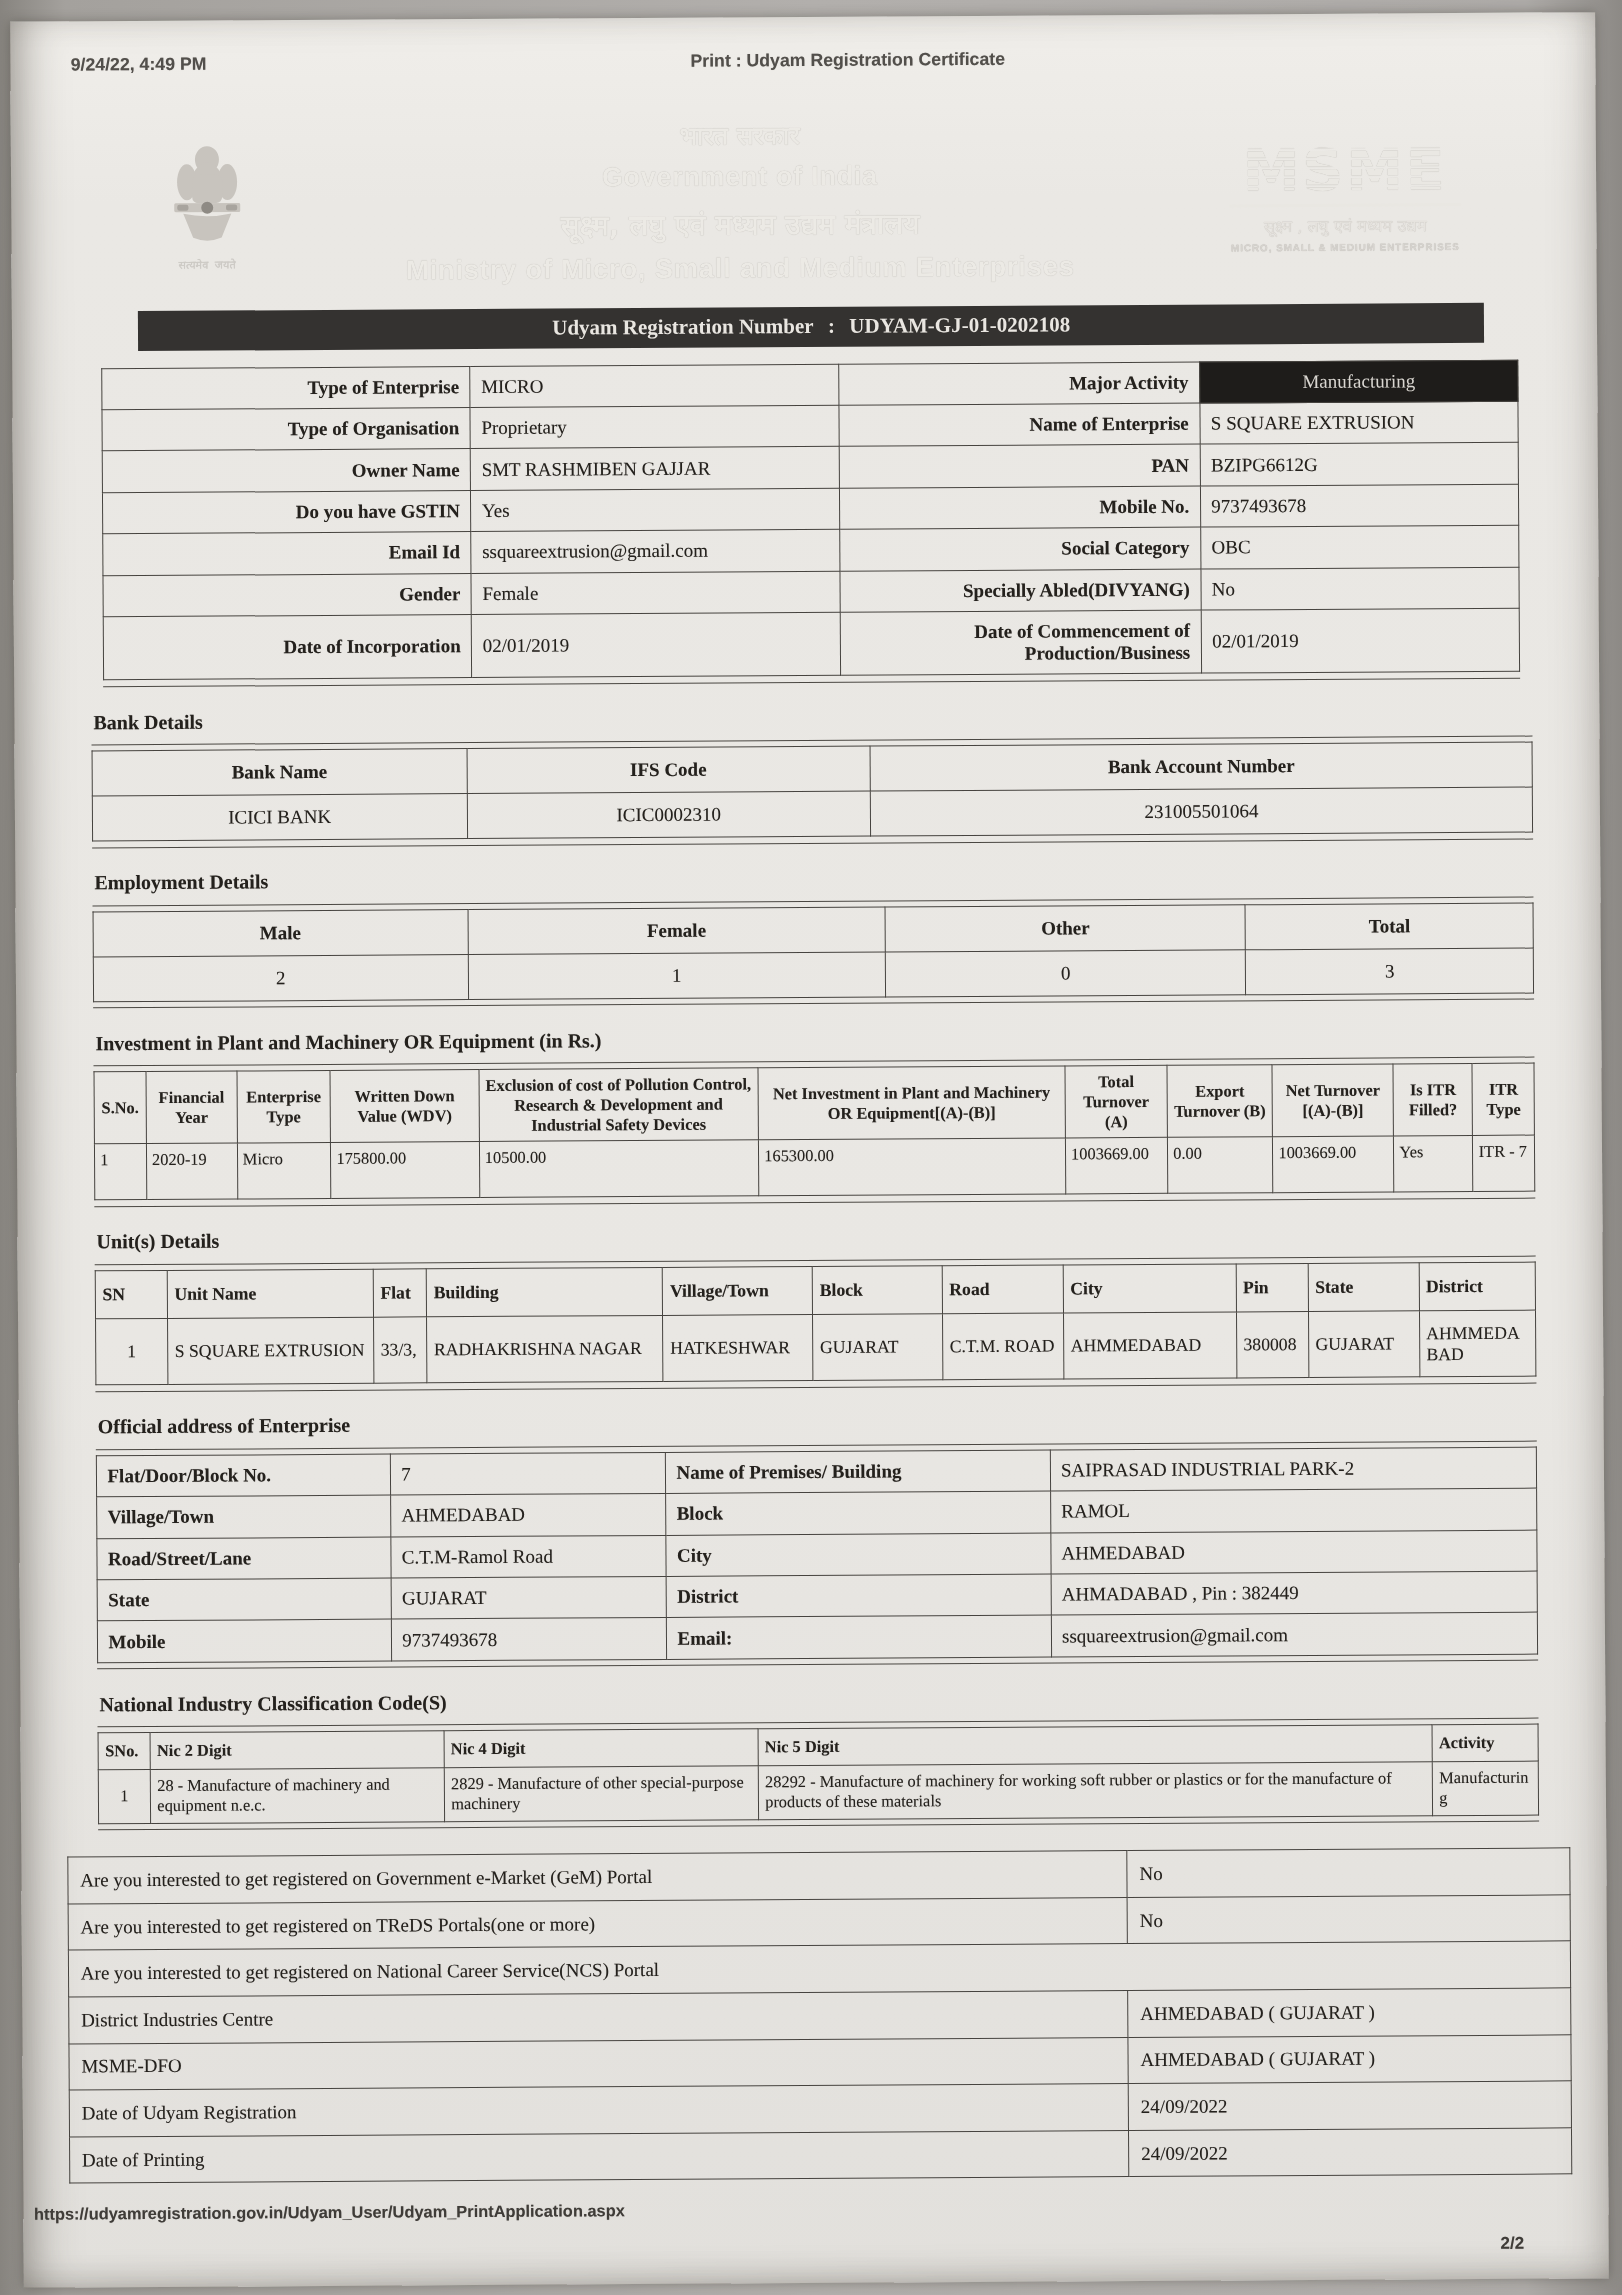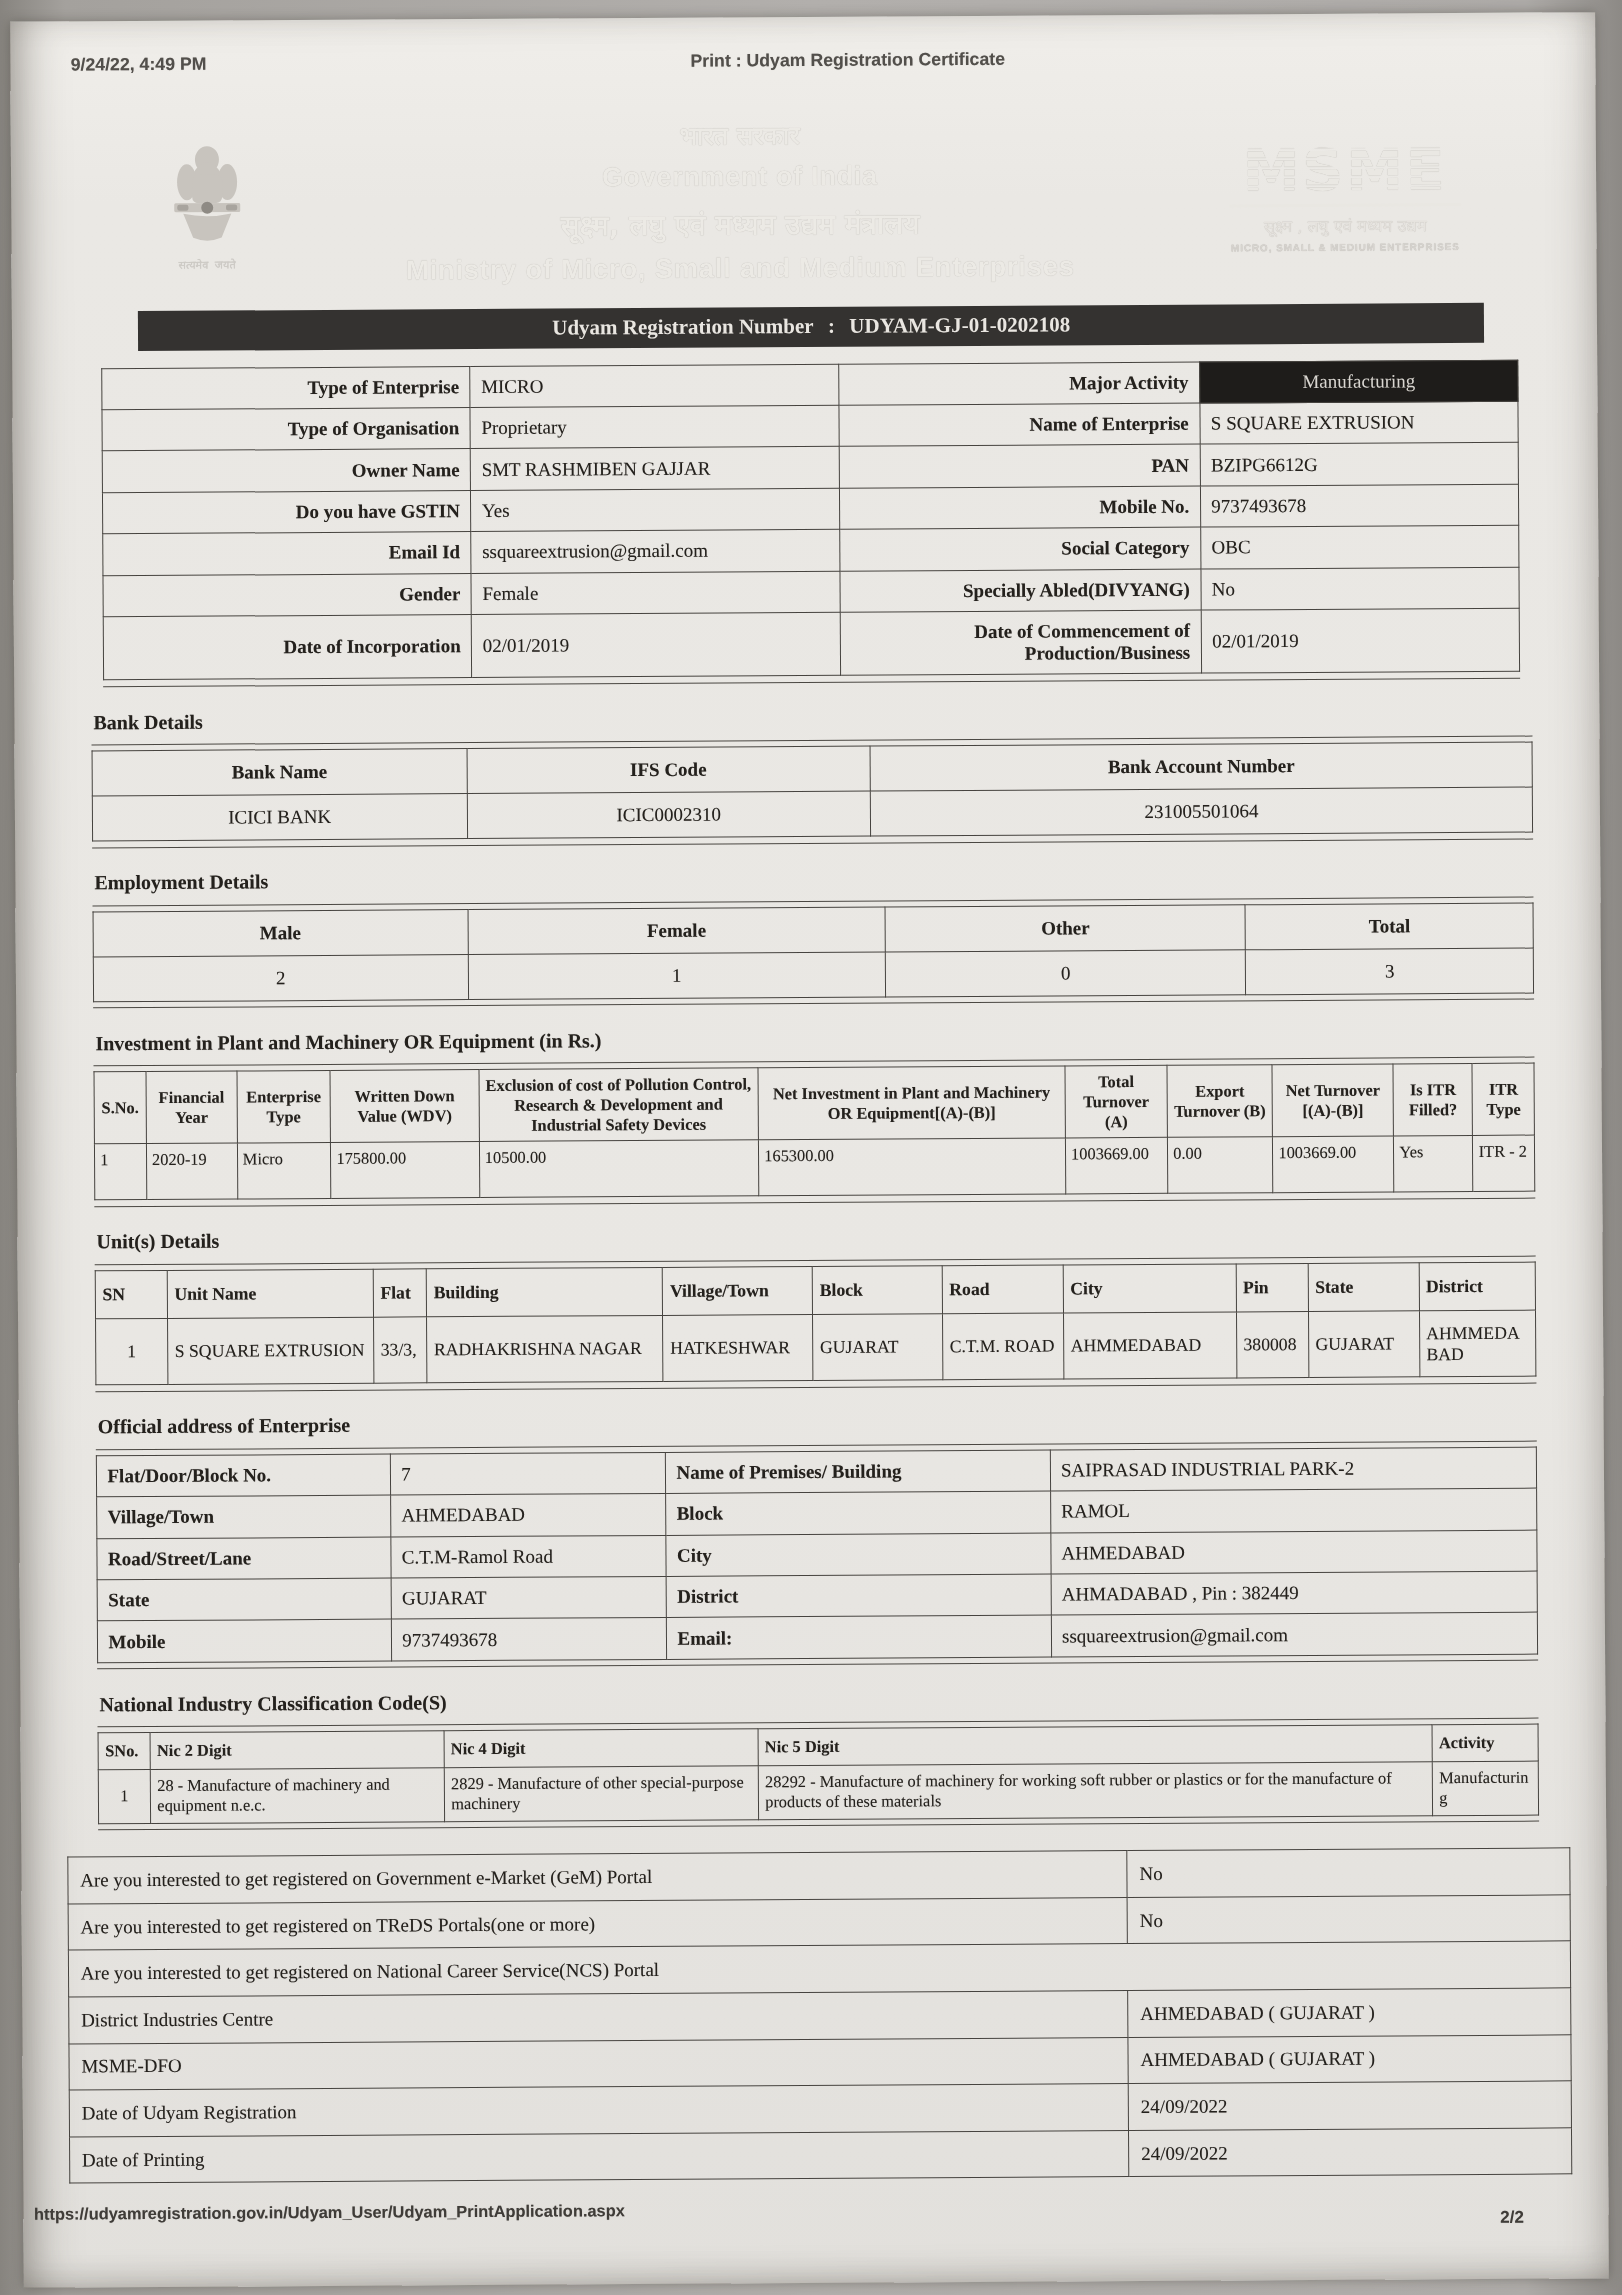"ITR - 2" td { text: 2 -> 7 }
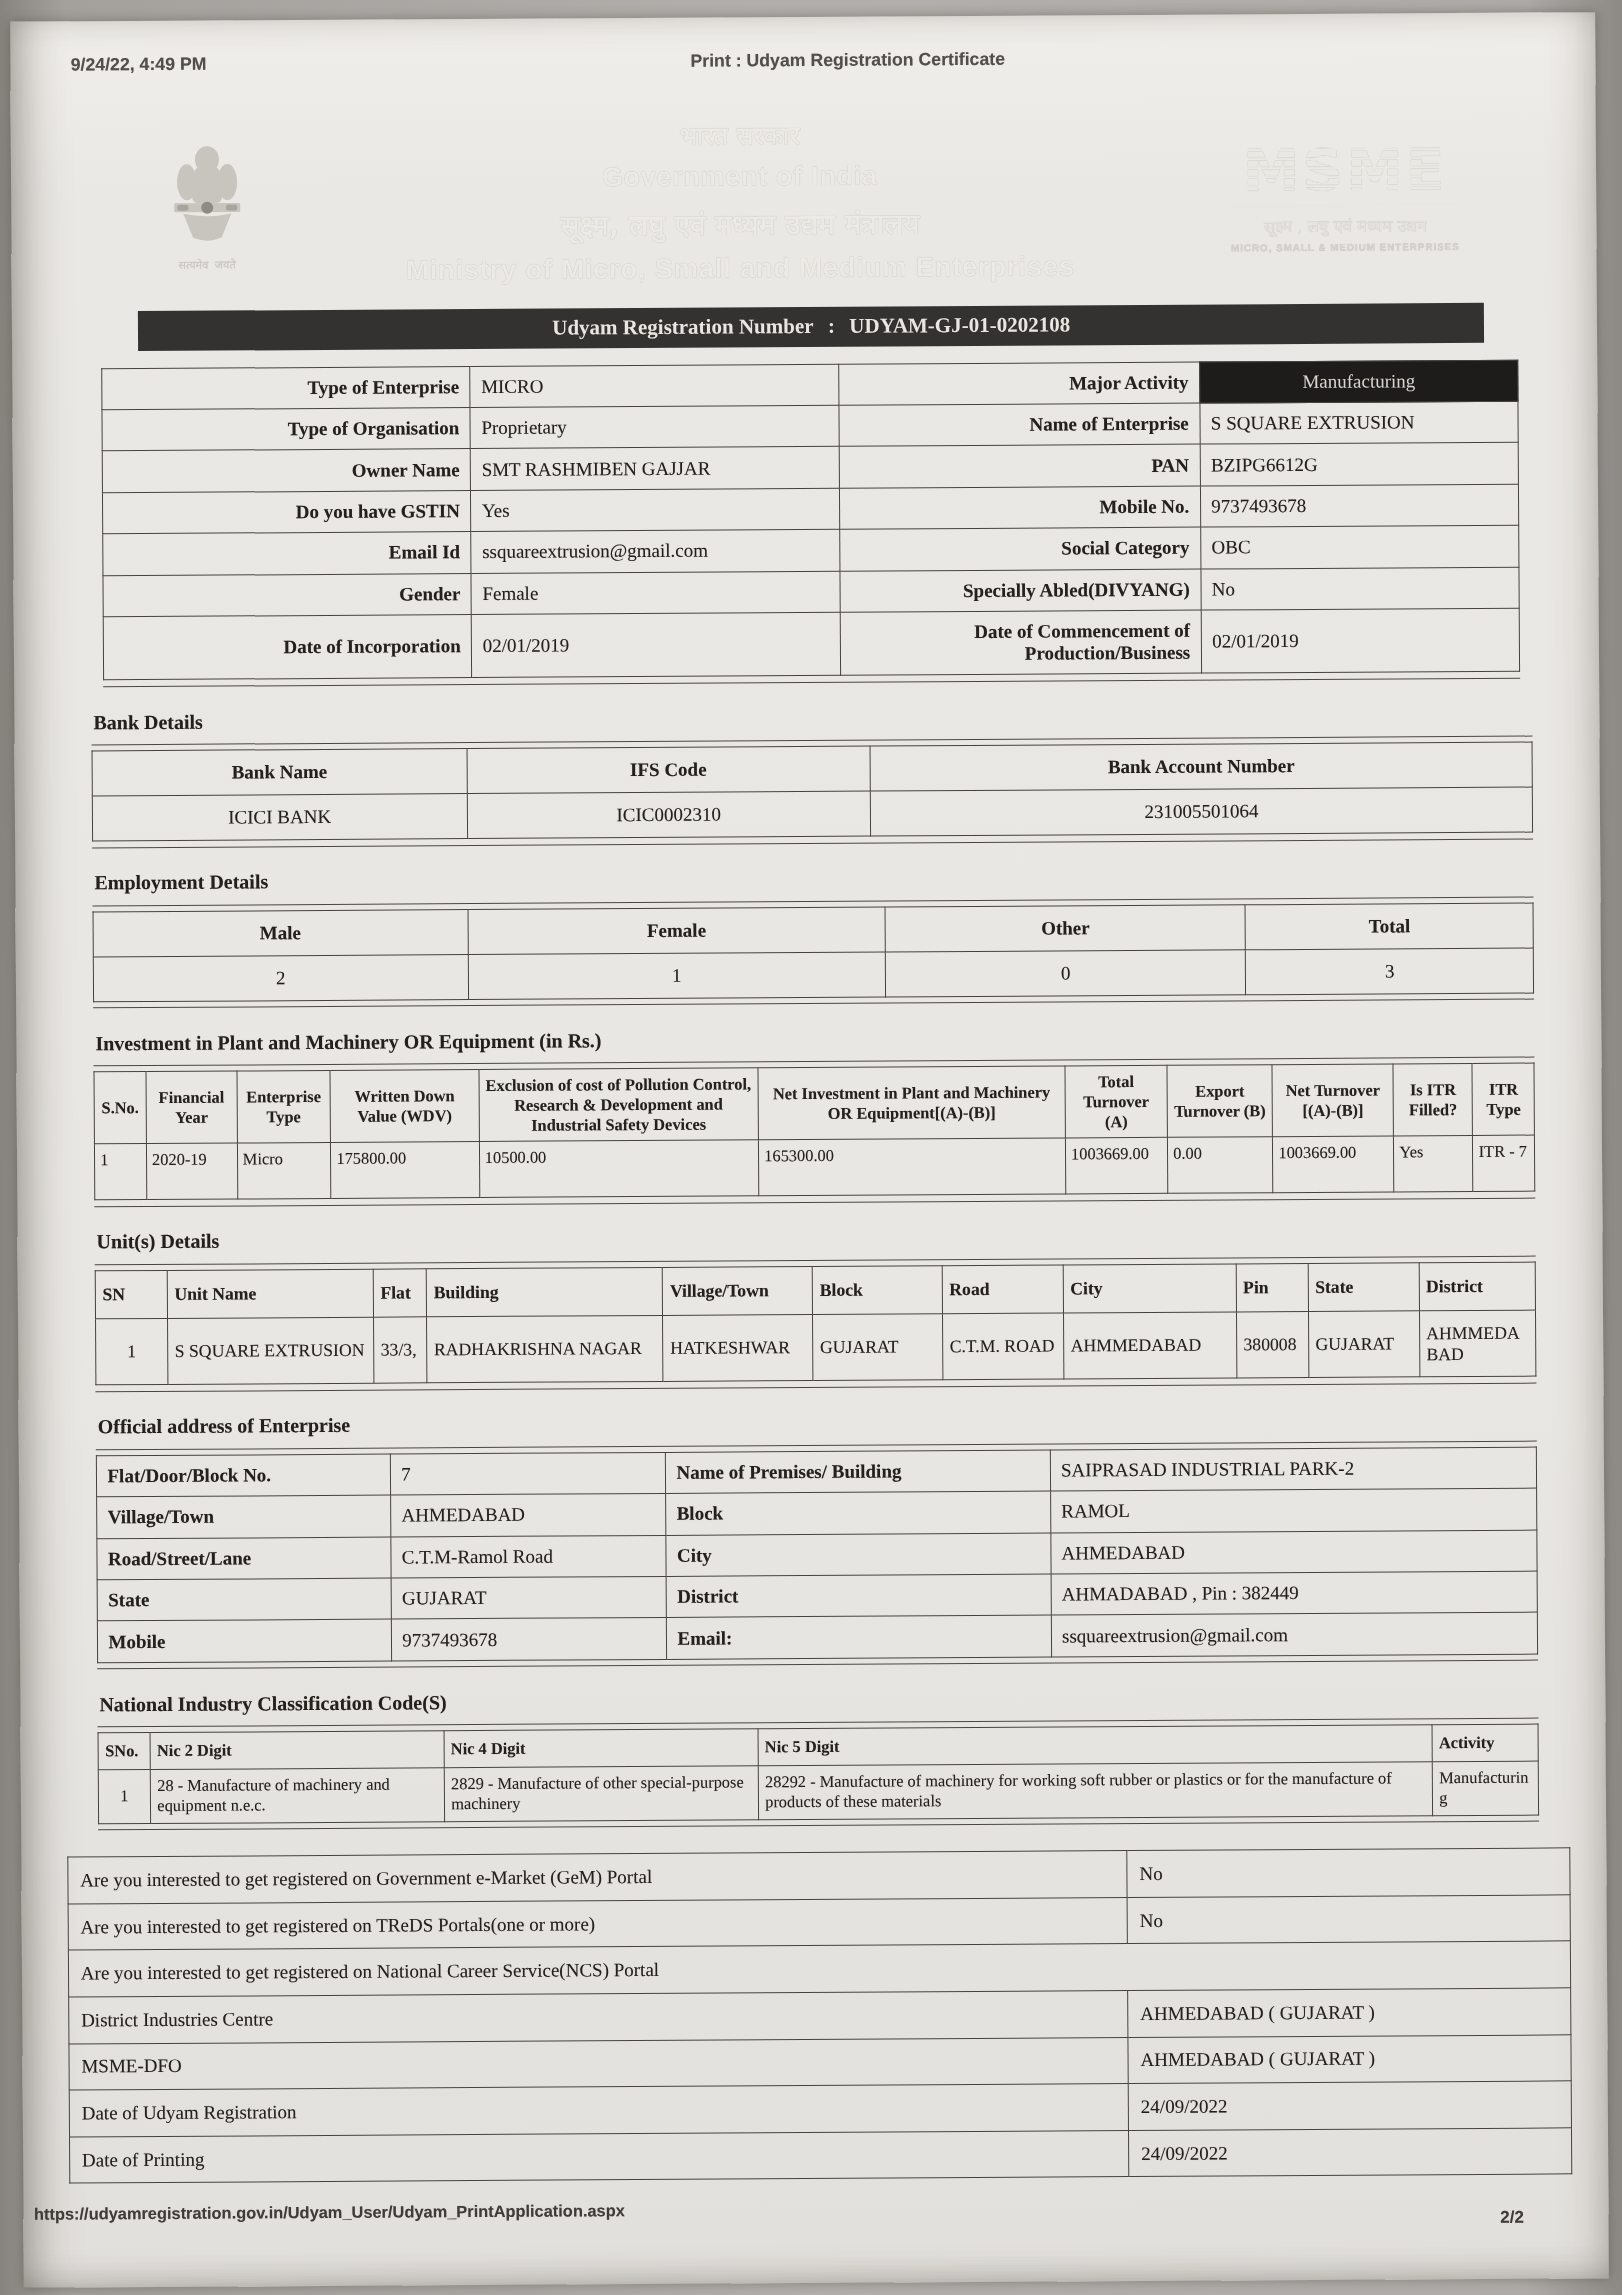"2/2" .footer-page { bottom: 51px -> 25px }
